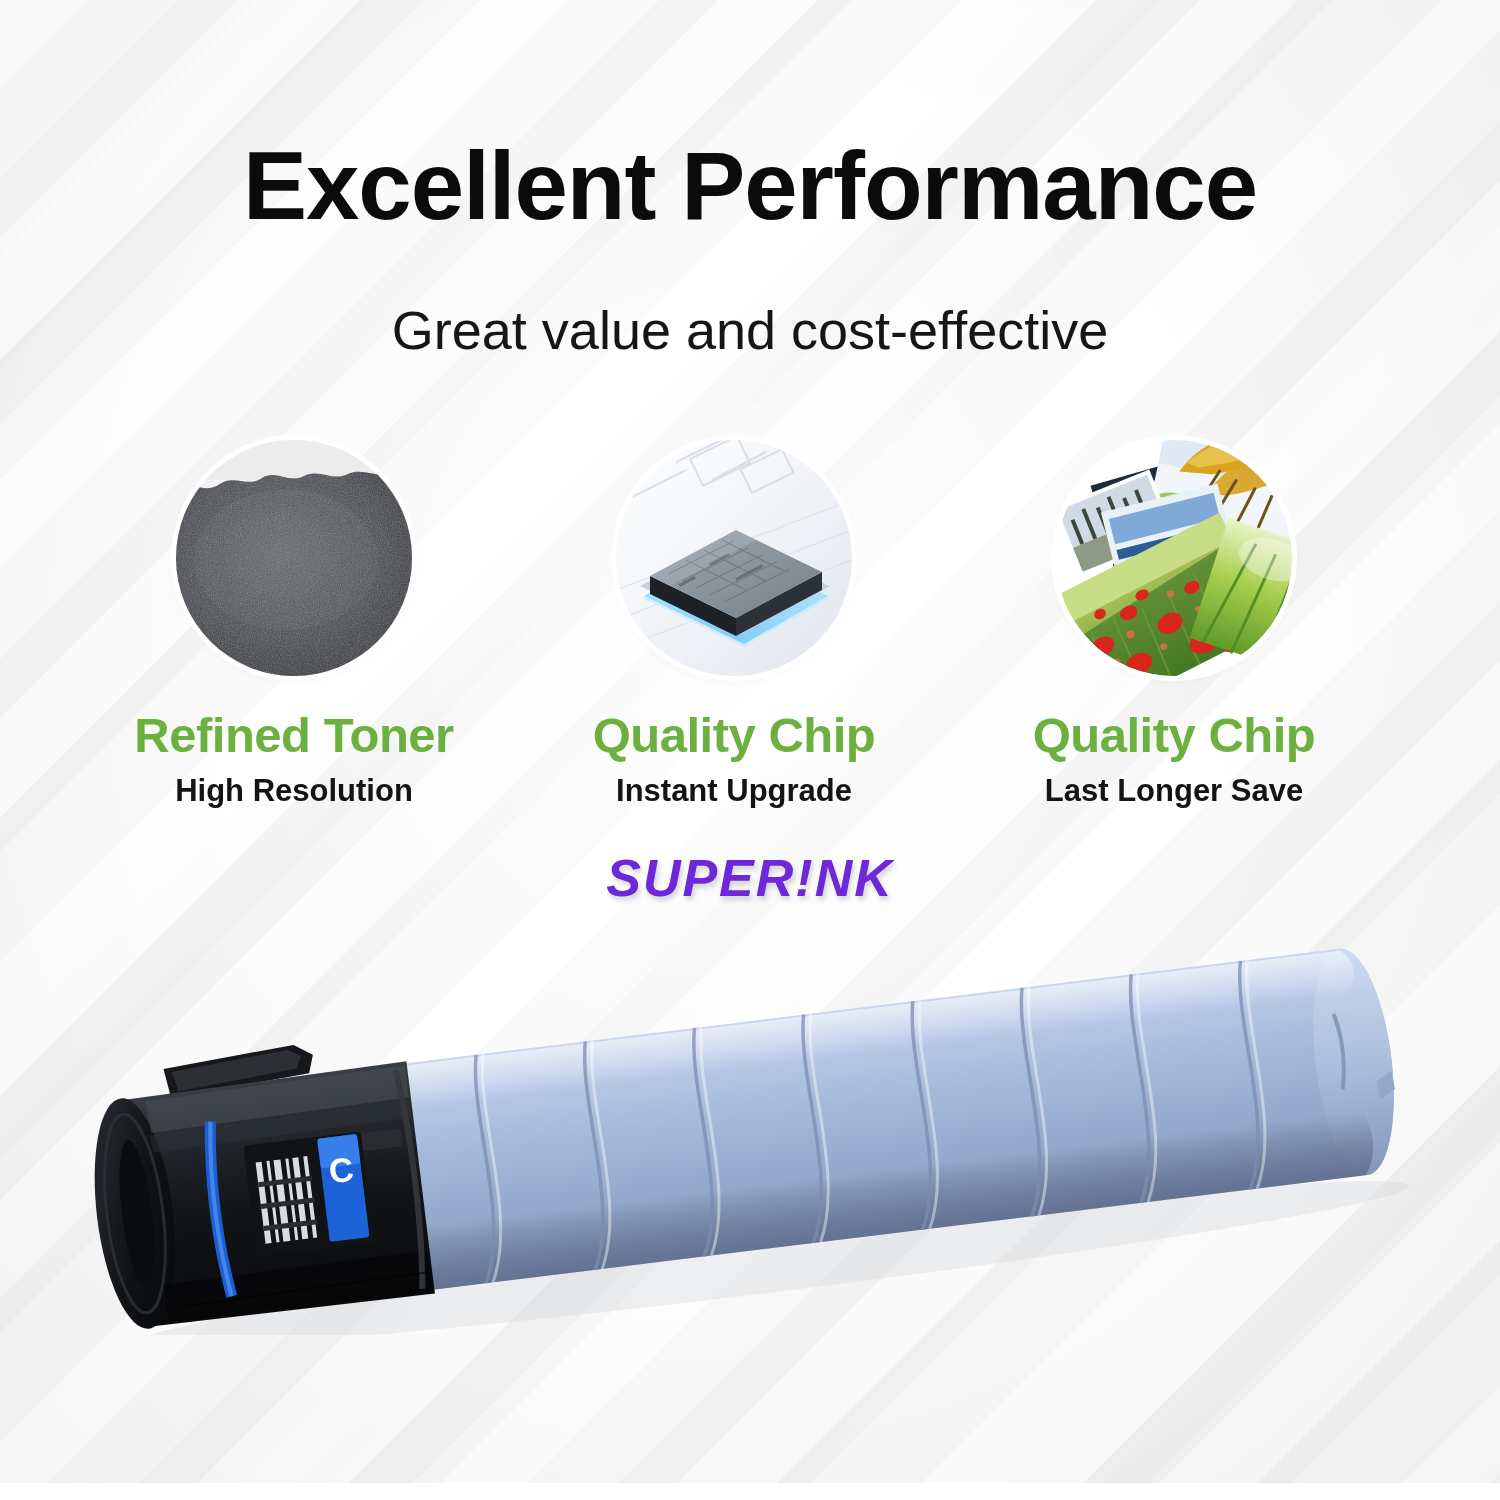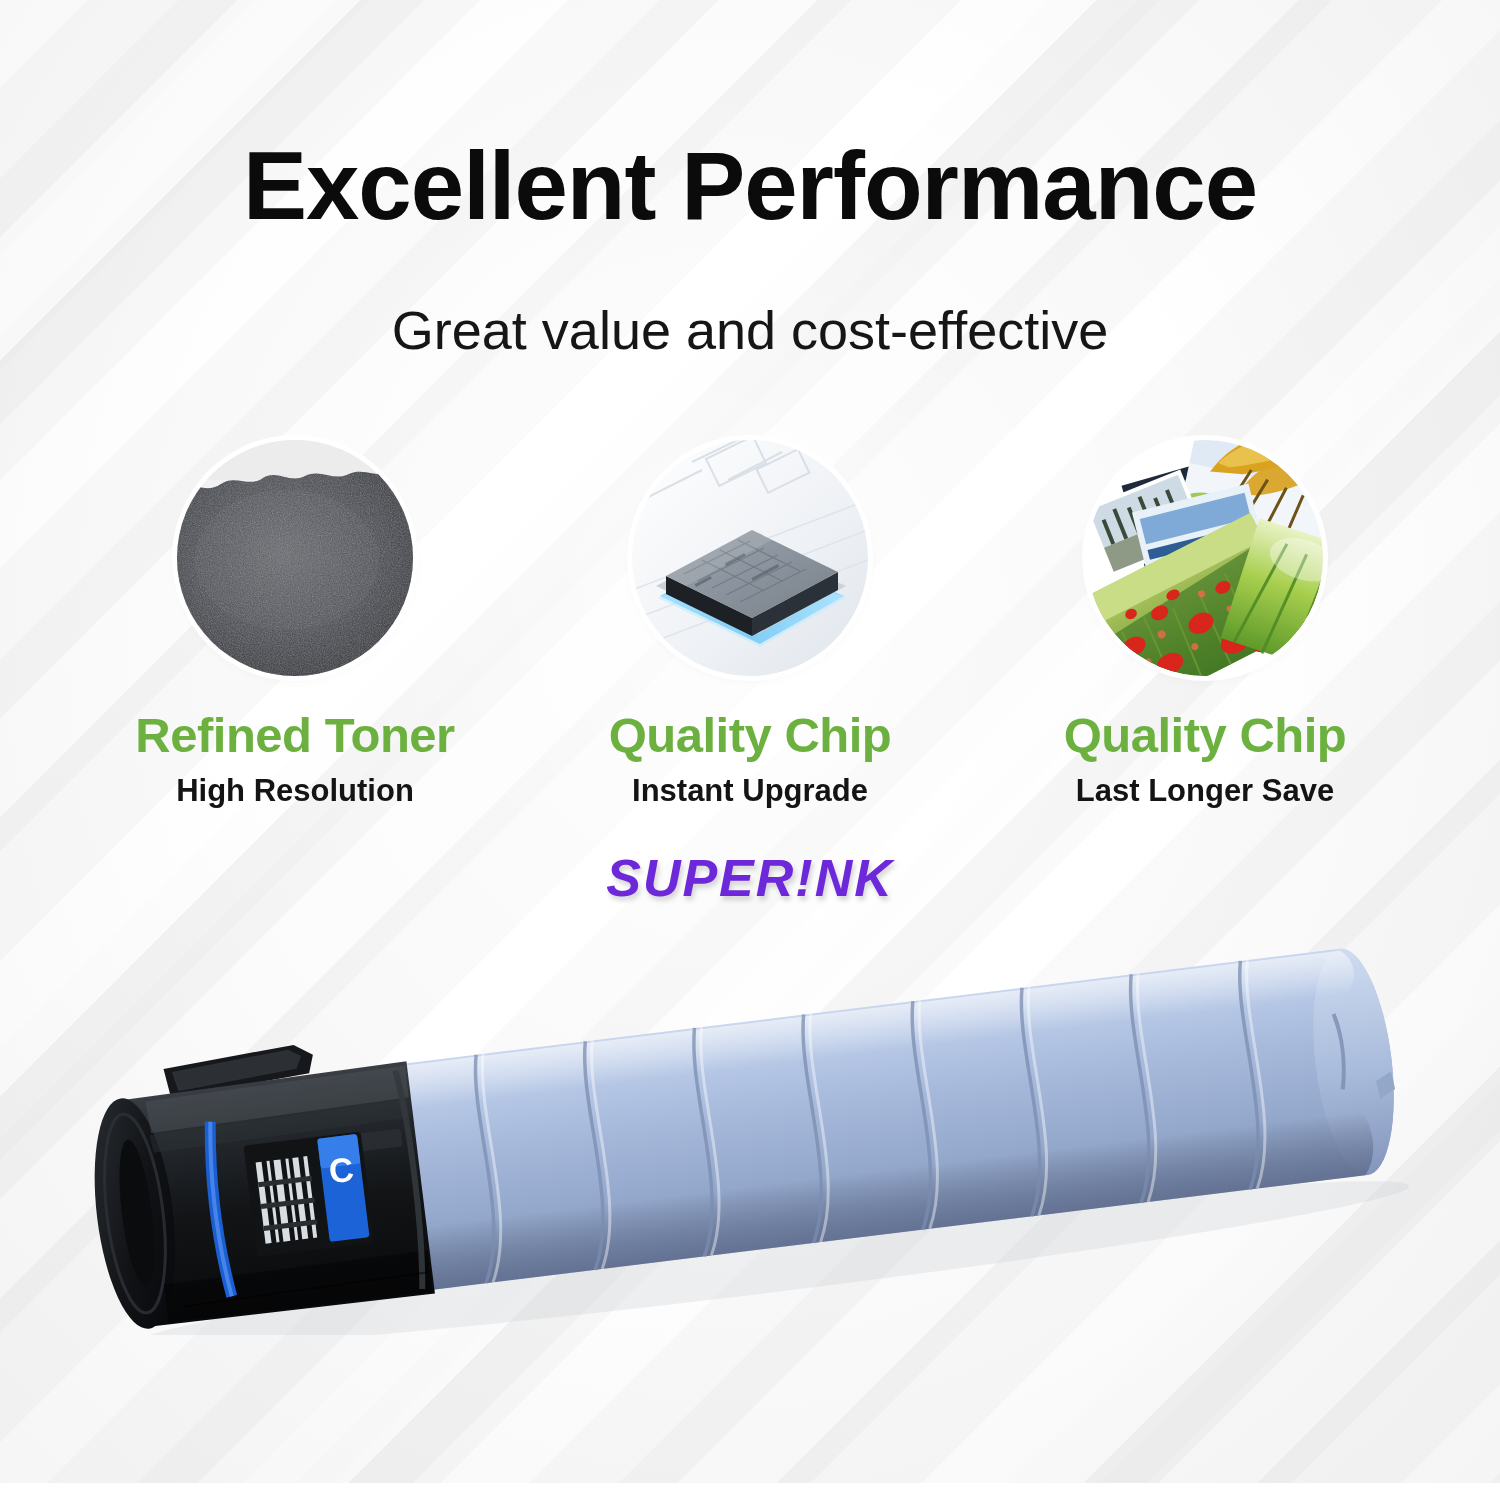"Refined Toner" .features { justify-content: space-between -> center; left: 75px -> 59px }
